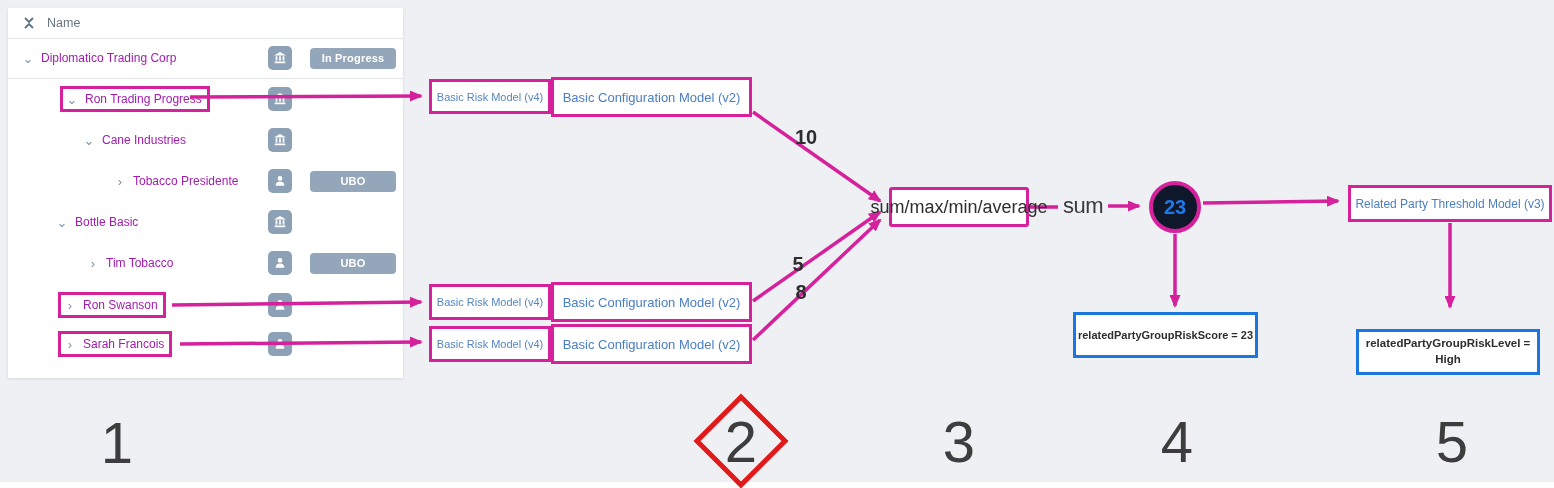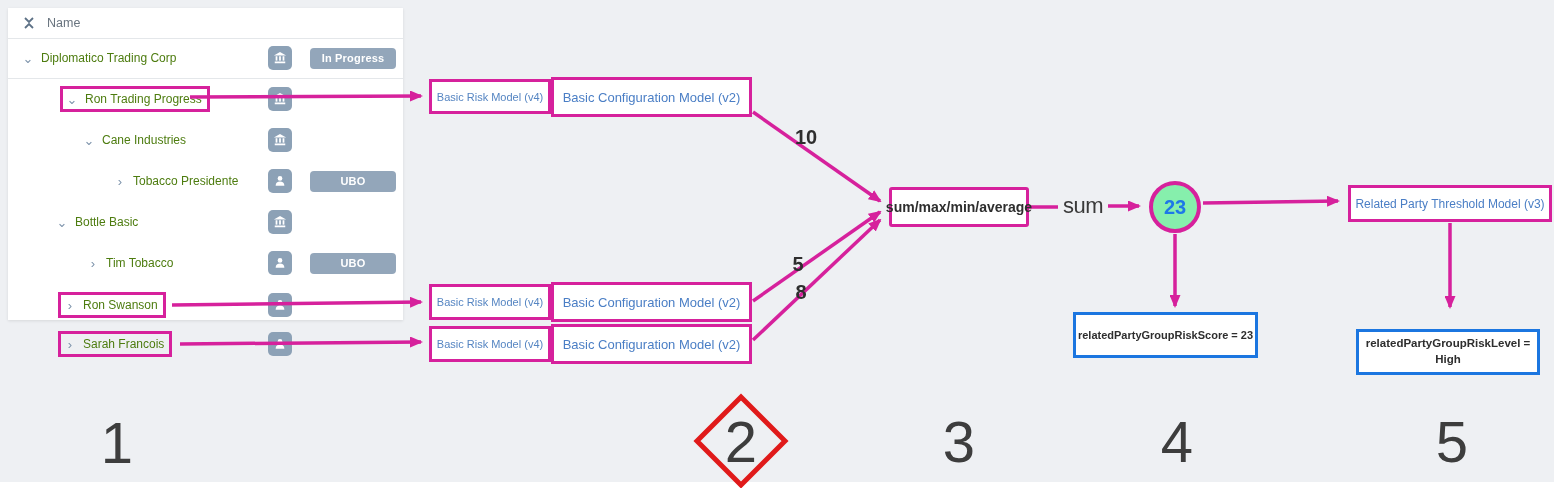"Name" .panel { height: 312px -> 370px }
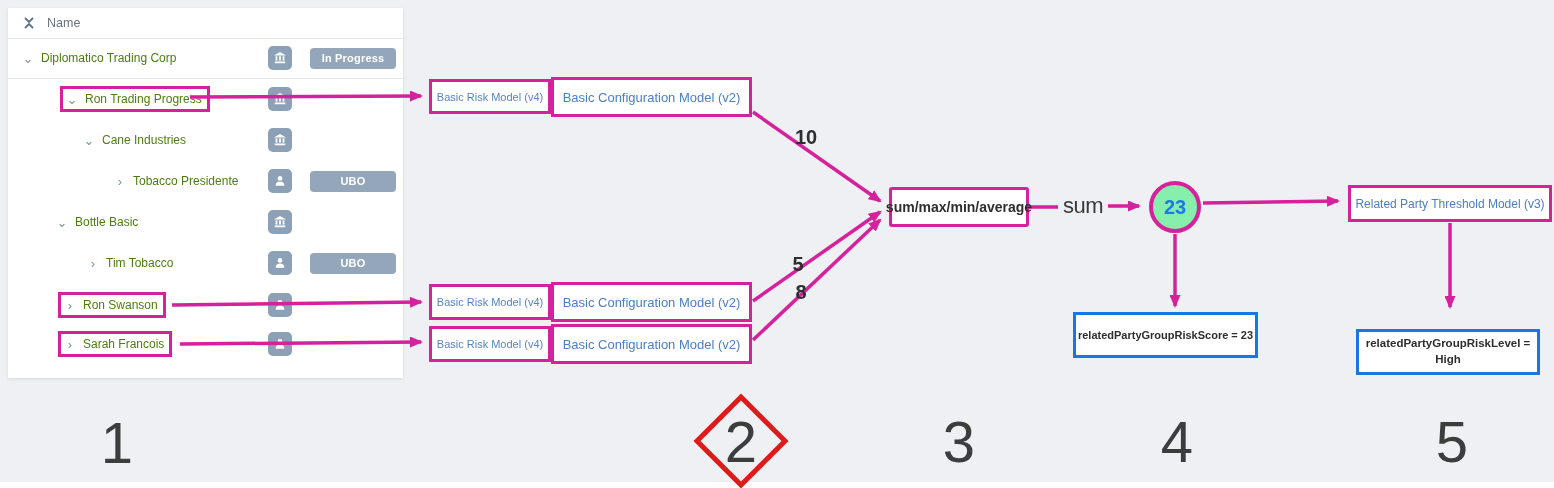"Diplomatico Trading Corp" .tname { color: #4d7c0f -> #a21caf }
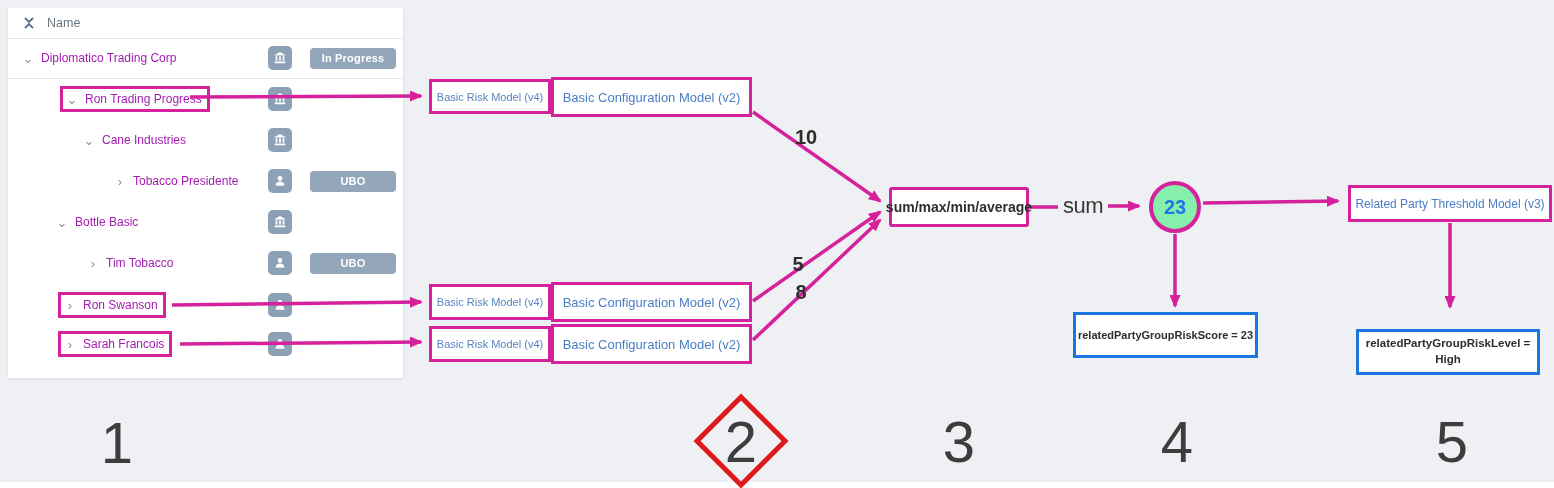"sum/max/min/average" .sumbox { font-size: 14px -> 18px; font-weight: bold -> normal }
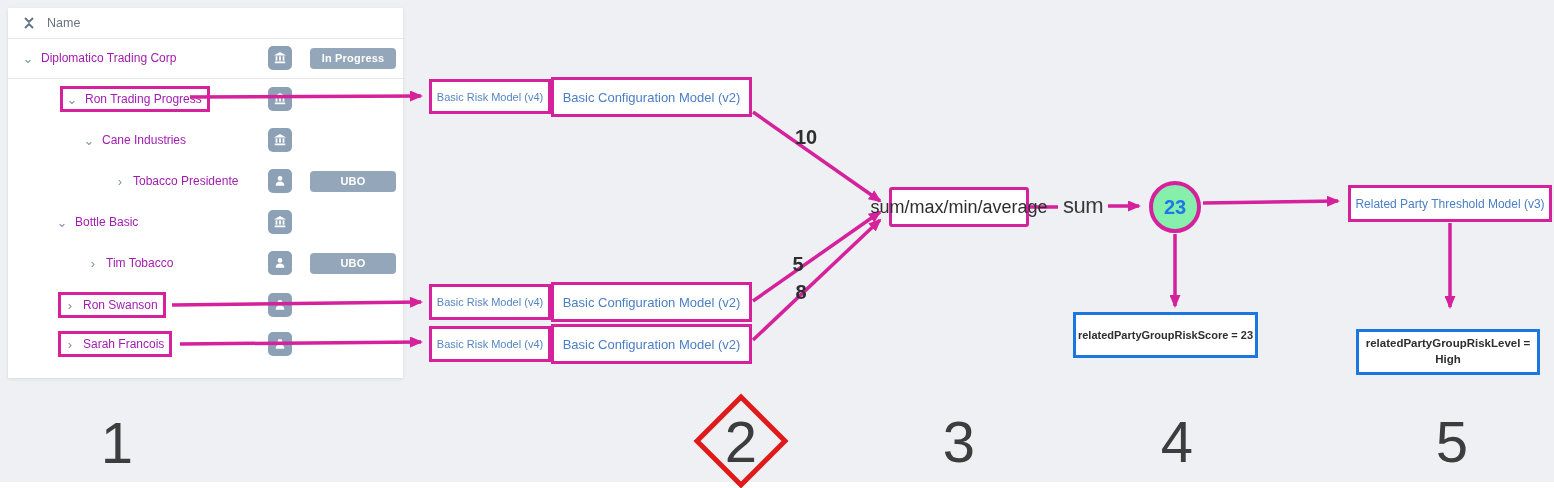"23" .circle { background: #86efac -> #0f172a }
